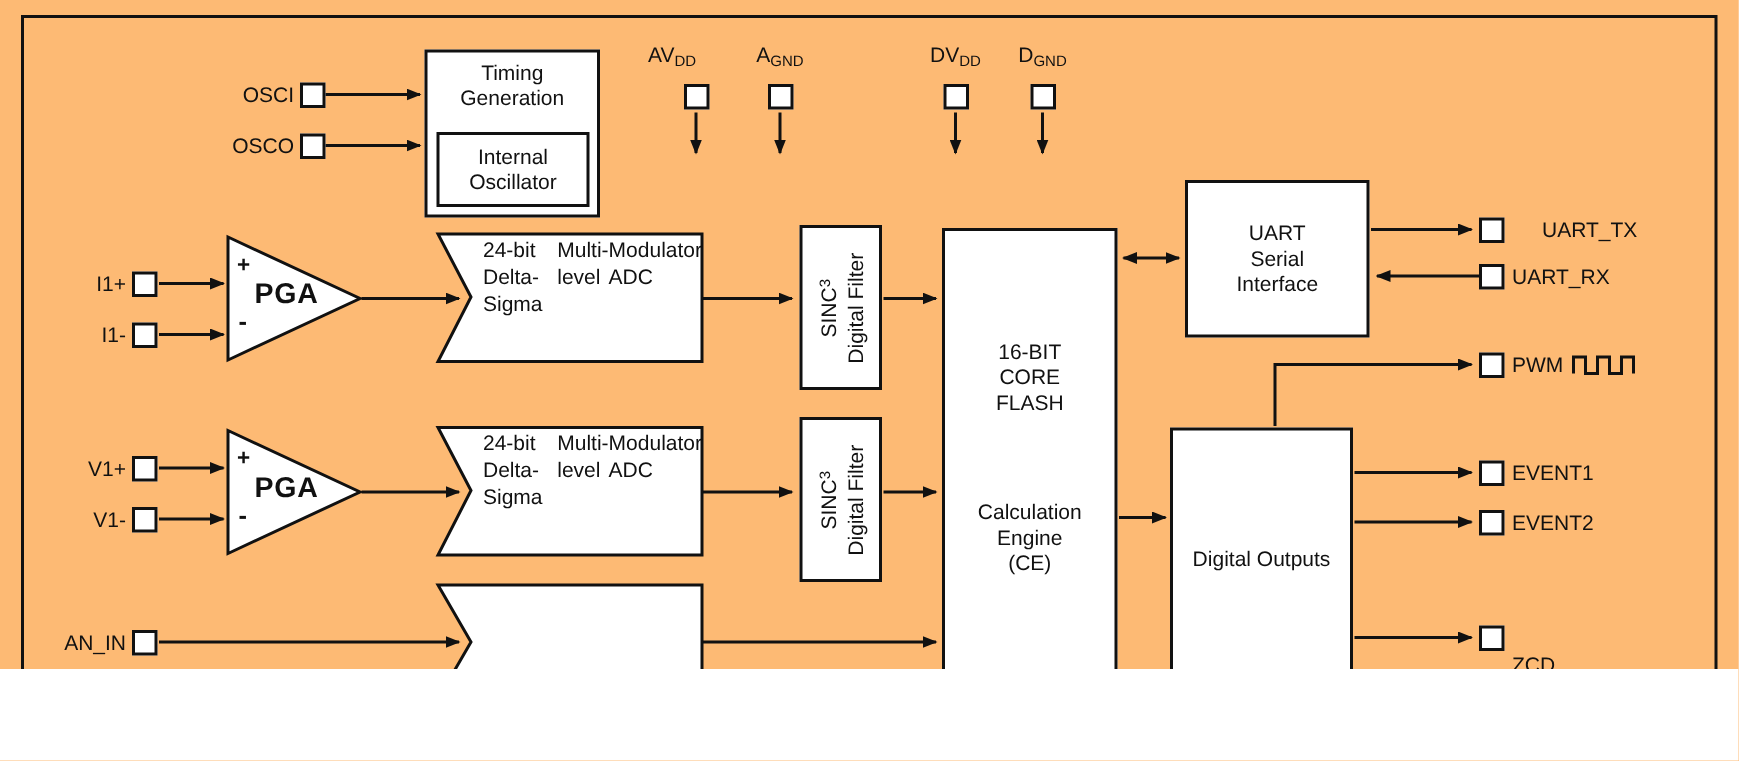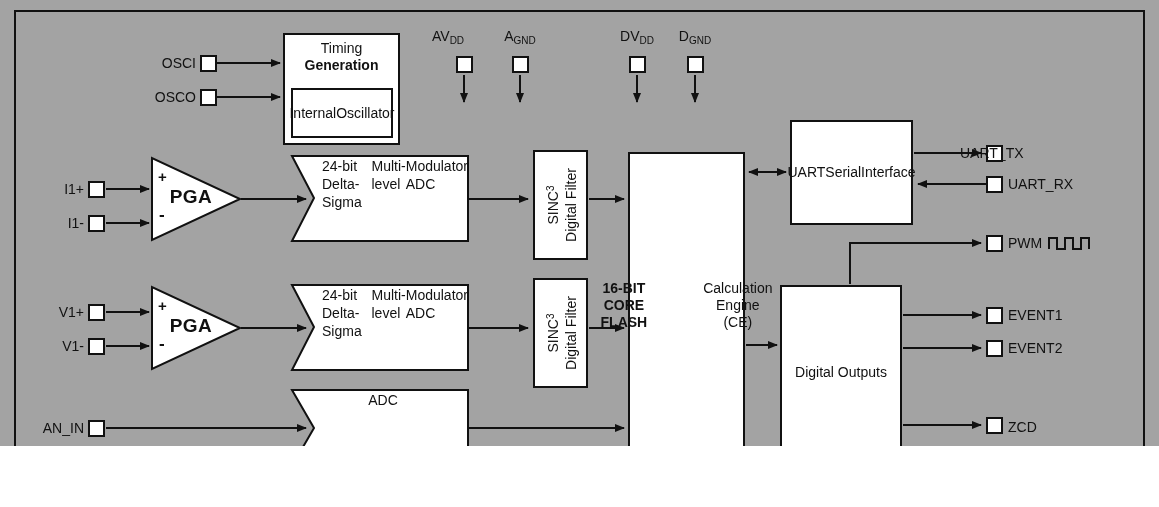"Timing" #stage { background: #a3a3a3 -> #fdba74 }
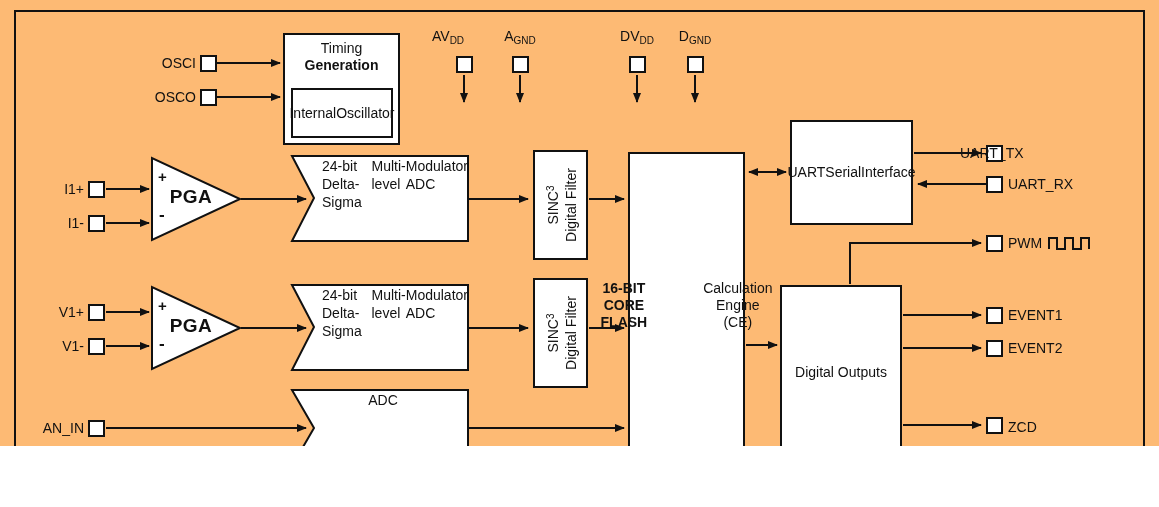"Generation" .bold { font-weight: bold -> normal }
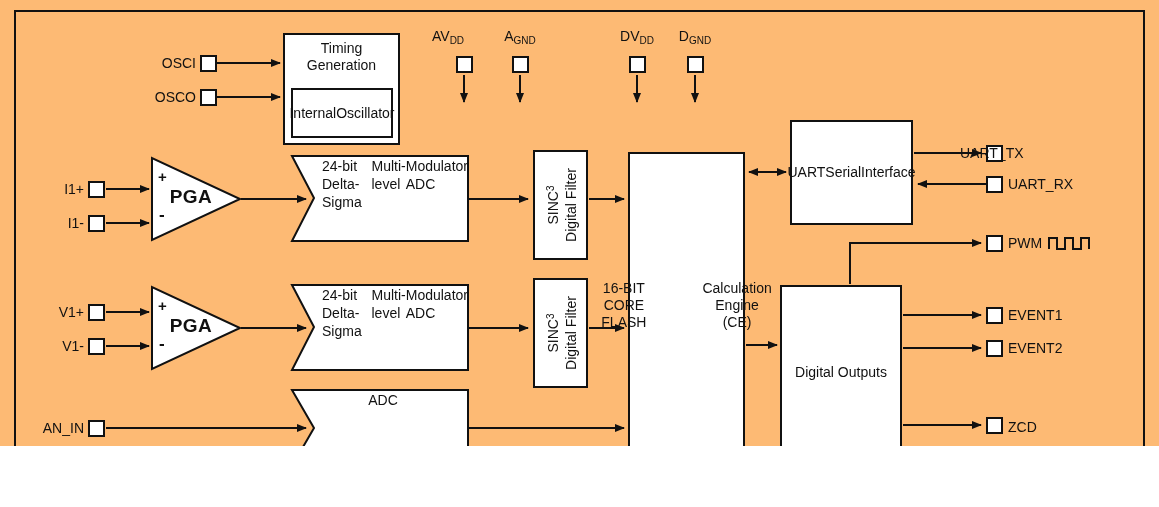"Internal" .flexc { flex-direction: row -> column }
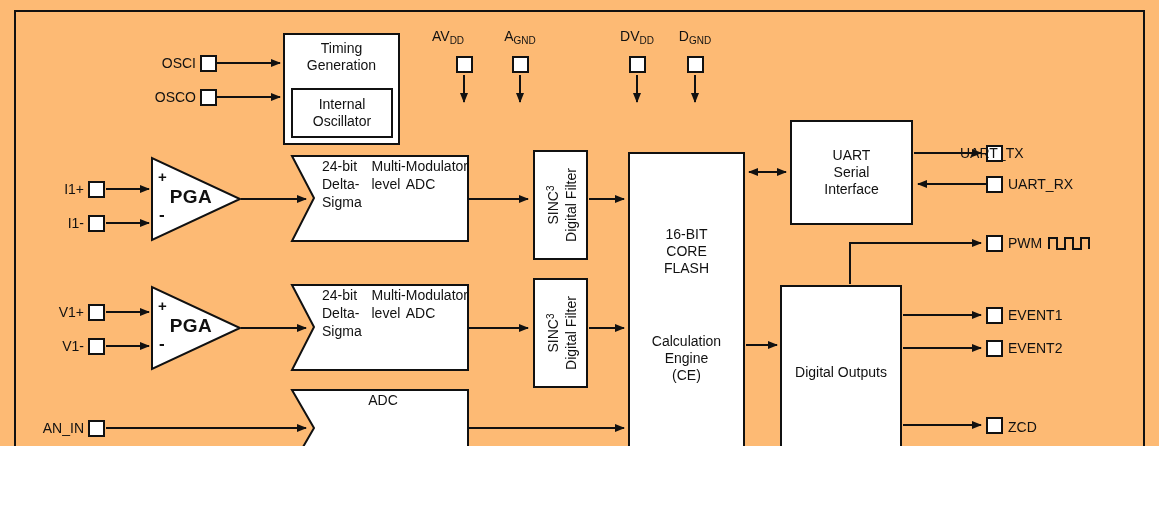"UART_TX" div.lbl { left: 960px -> 1028px }
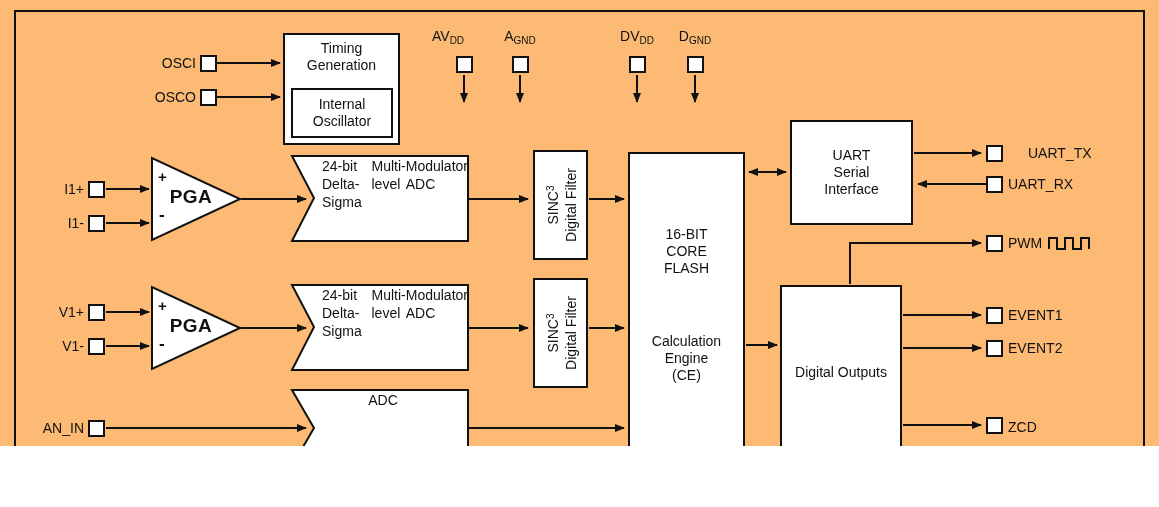"ADC" div { html: <div>ADC</div> -> none }
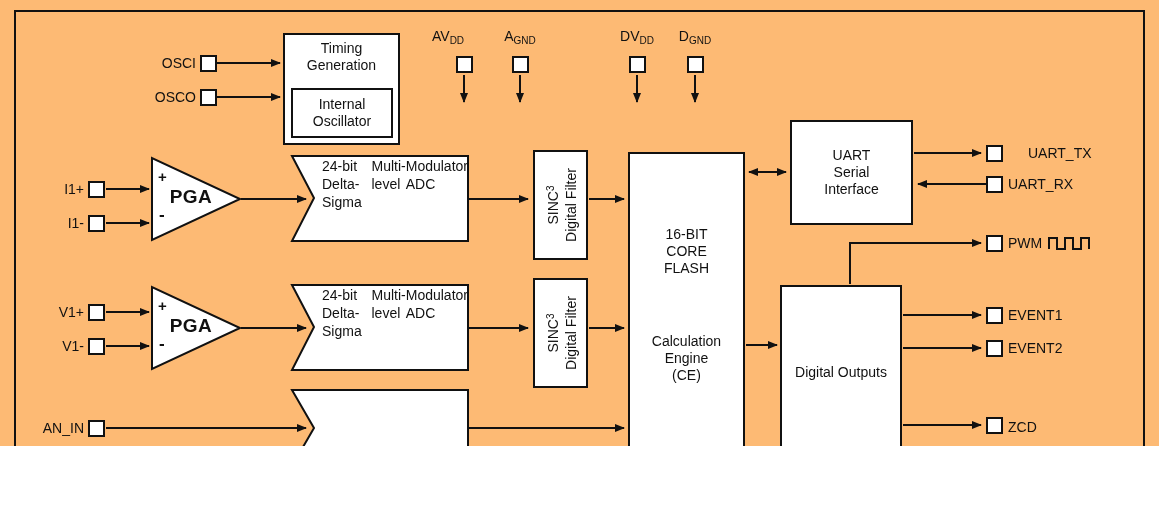"ZCD" div.lbl { top: 419px -> 435px }
